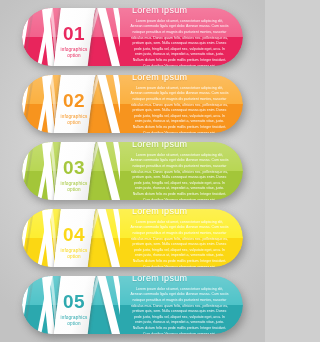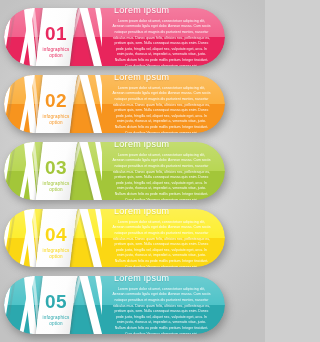"Lorem ipsum" .banner { left: 4px -> 22px }
